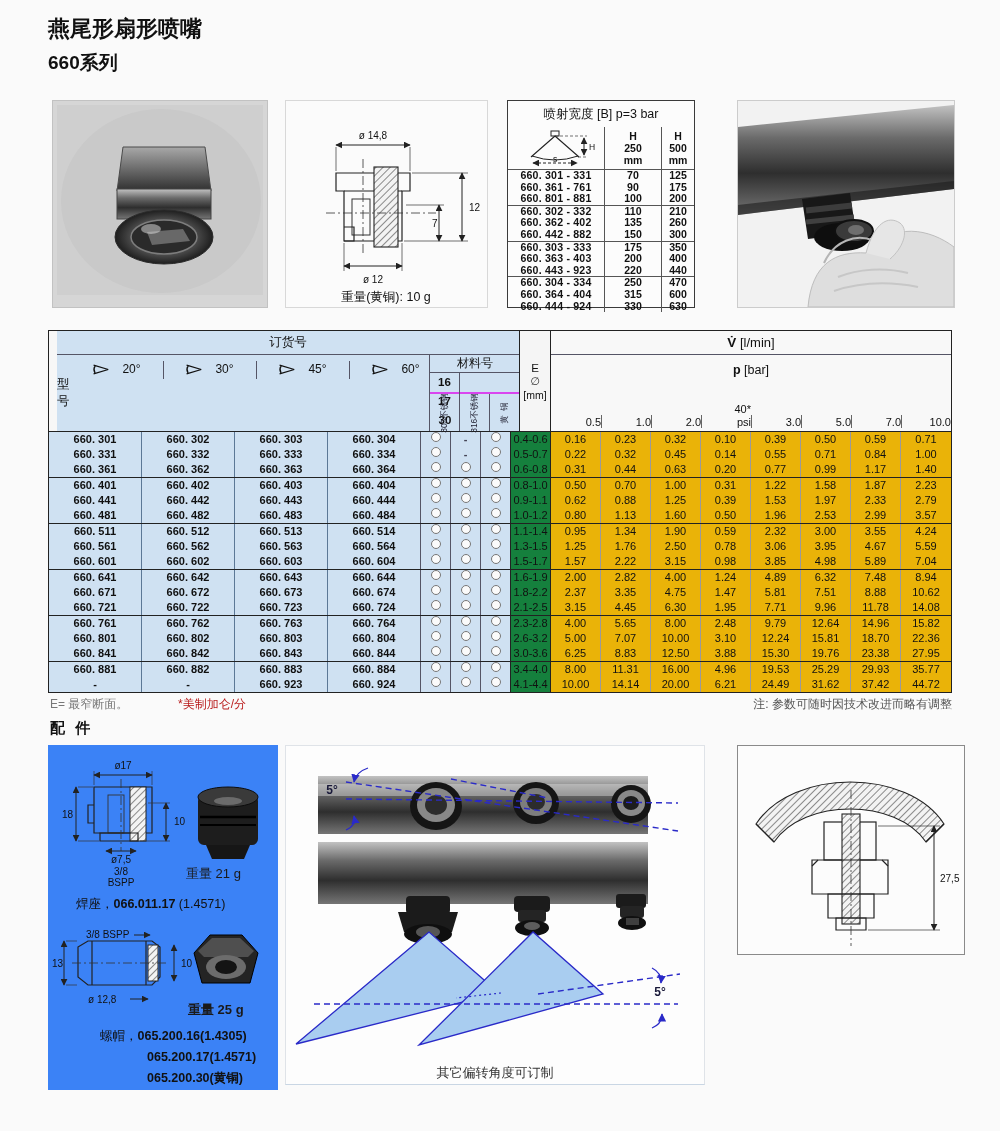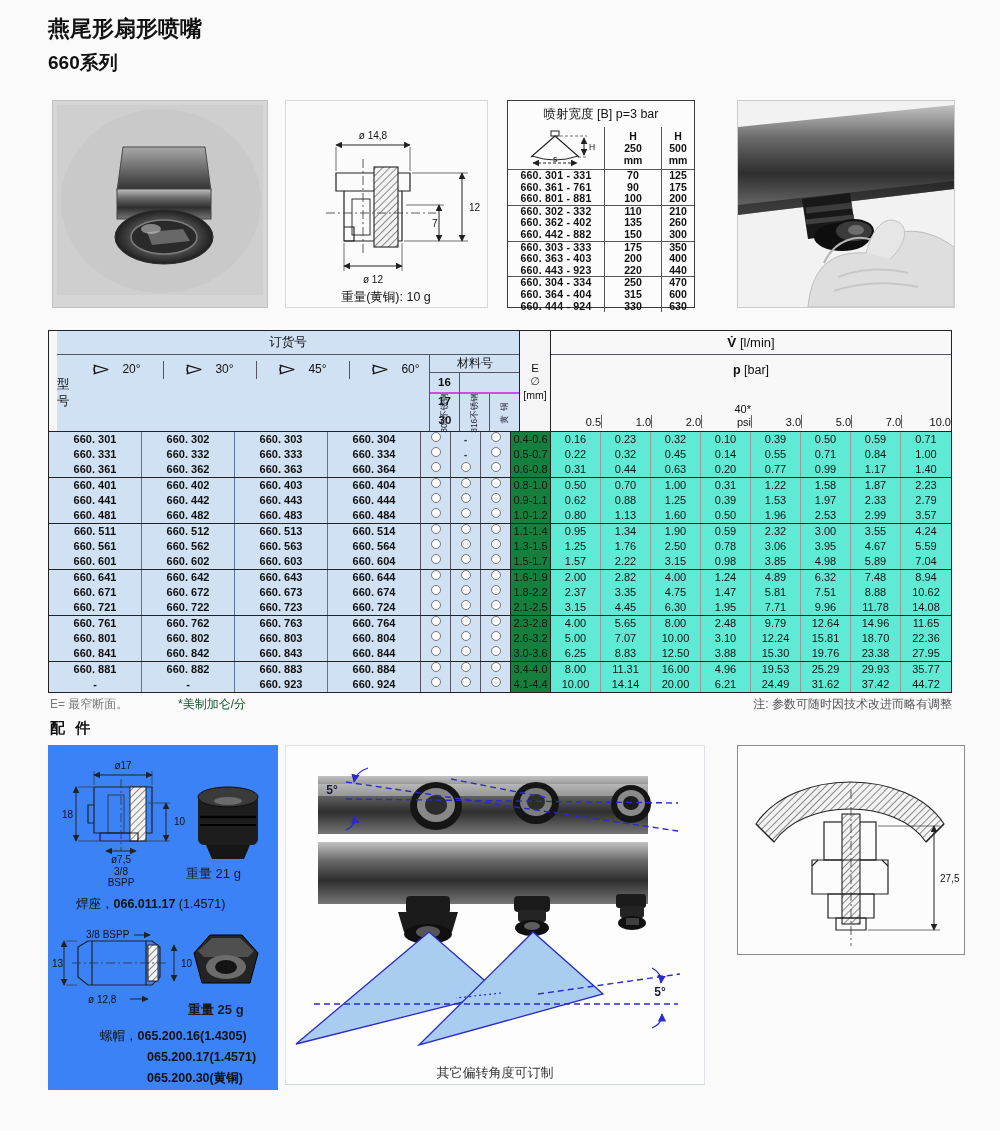"0.16" .c-v { background: #5eead4 -> #eab308 }
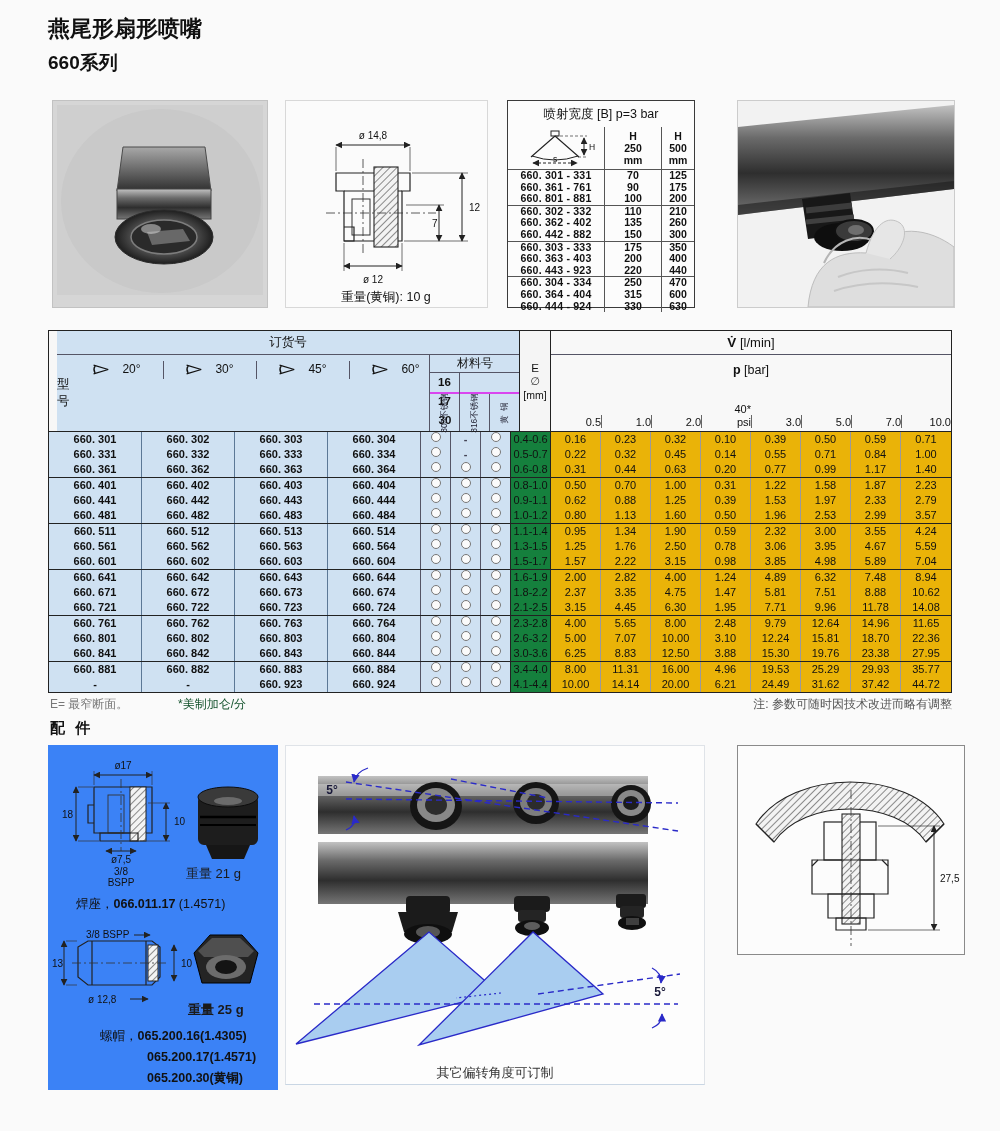"11.65" div.ln { text: 11.65 -> 15.82 }
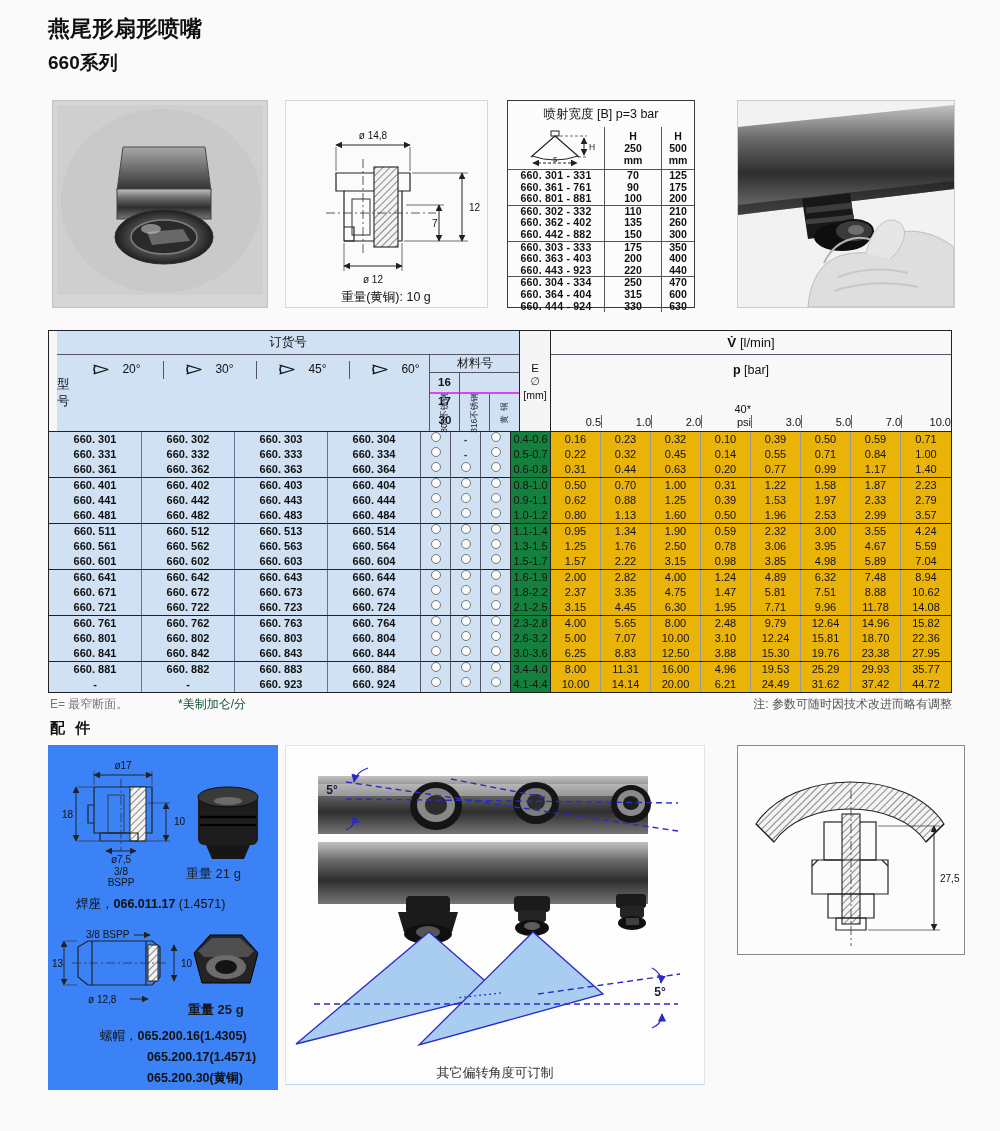"*美制加仑/分" .note-gal { color: #14532d -> #b91c1c }
